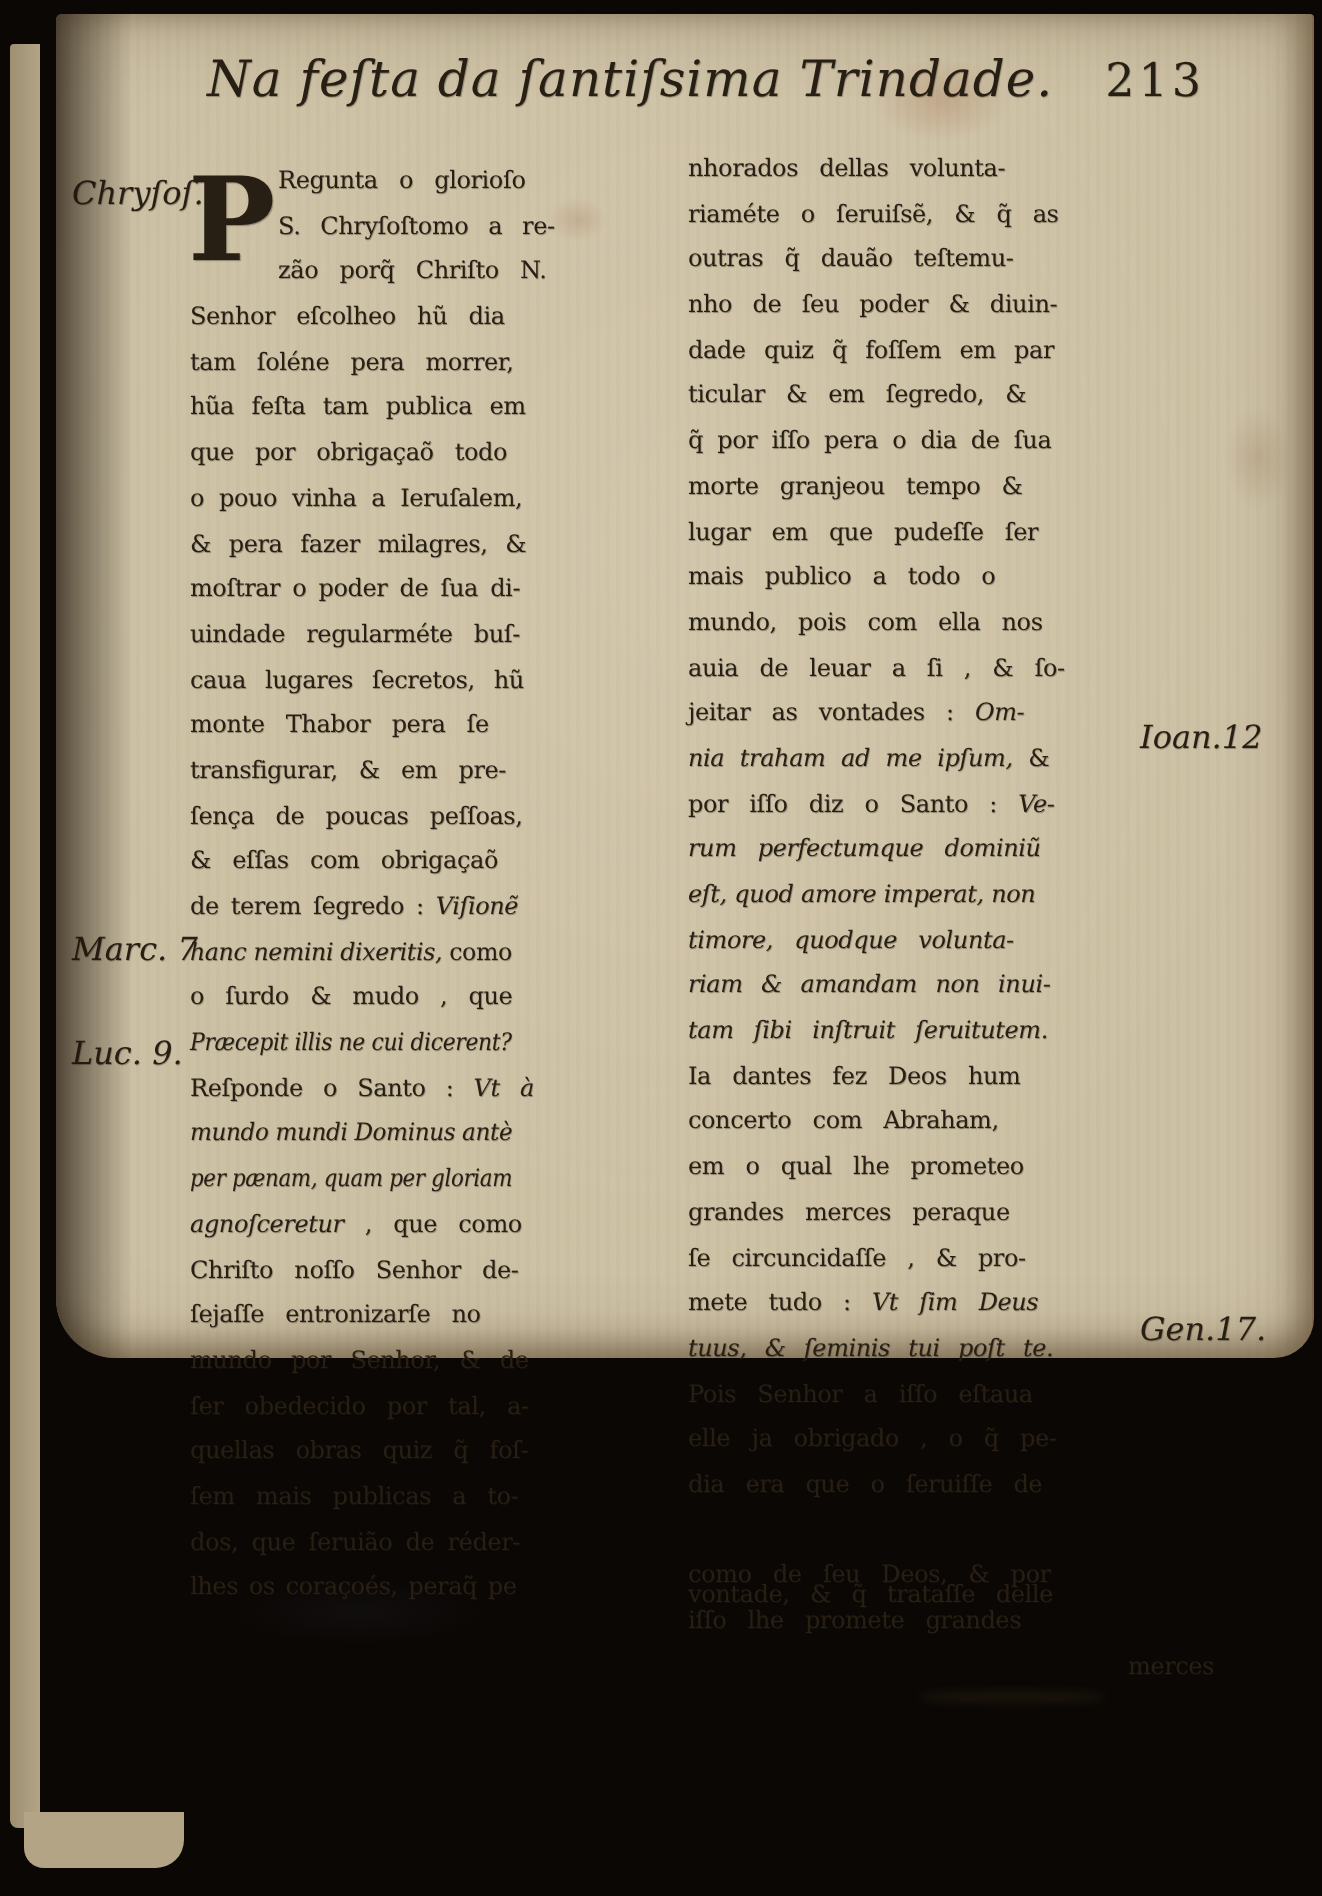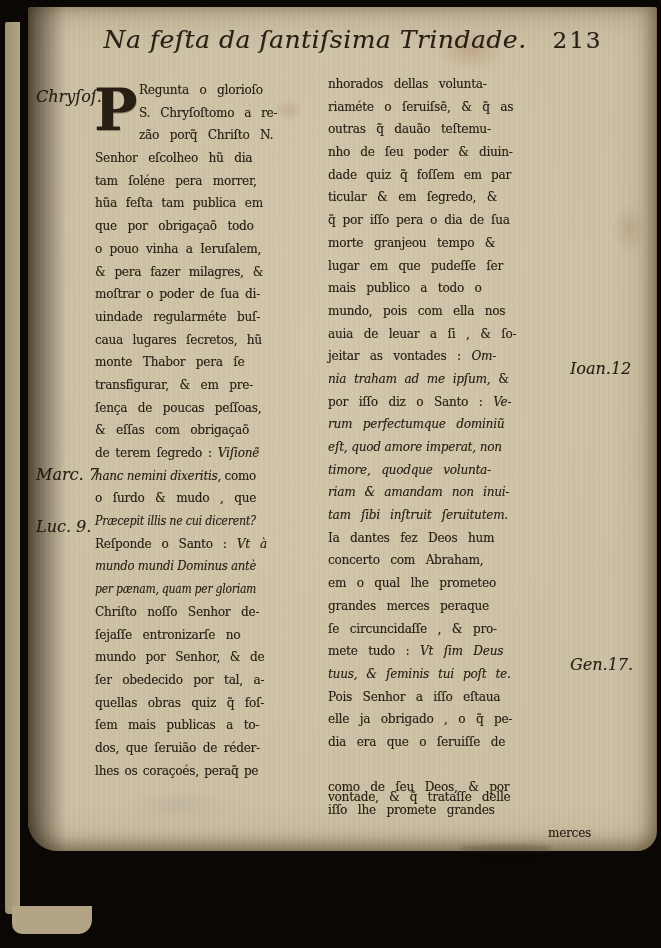"Na feſta da ſantiſsima Trindade." .page { height: 844px -> 672px }
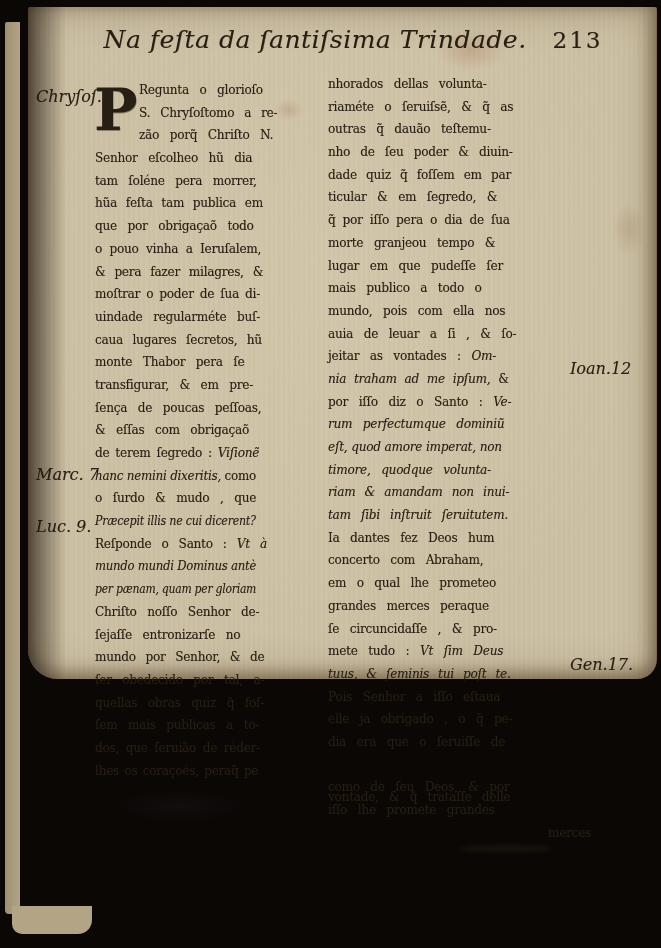"nhorados dellas volunta-" .col.right { left: 300px -> 316px }
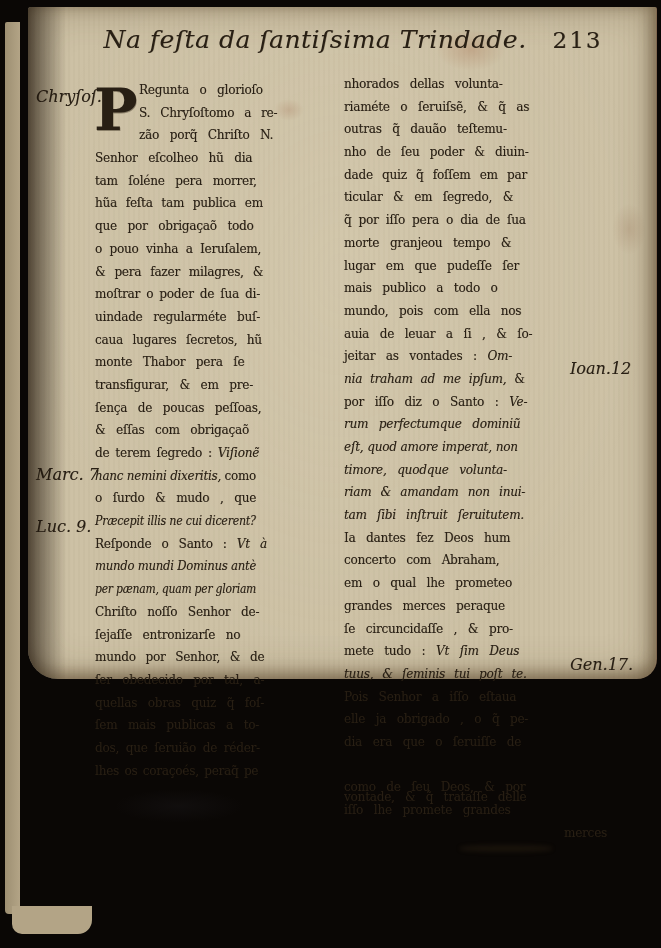"agnoſceretur , que como" div.tline { html: none -> <div><span><span>agnoſceretur</span><span> , que como</span></span></div> }
